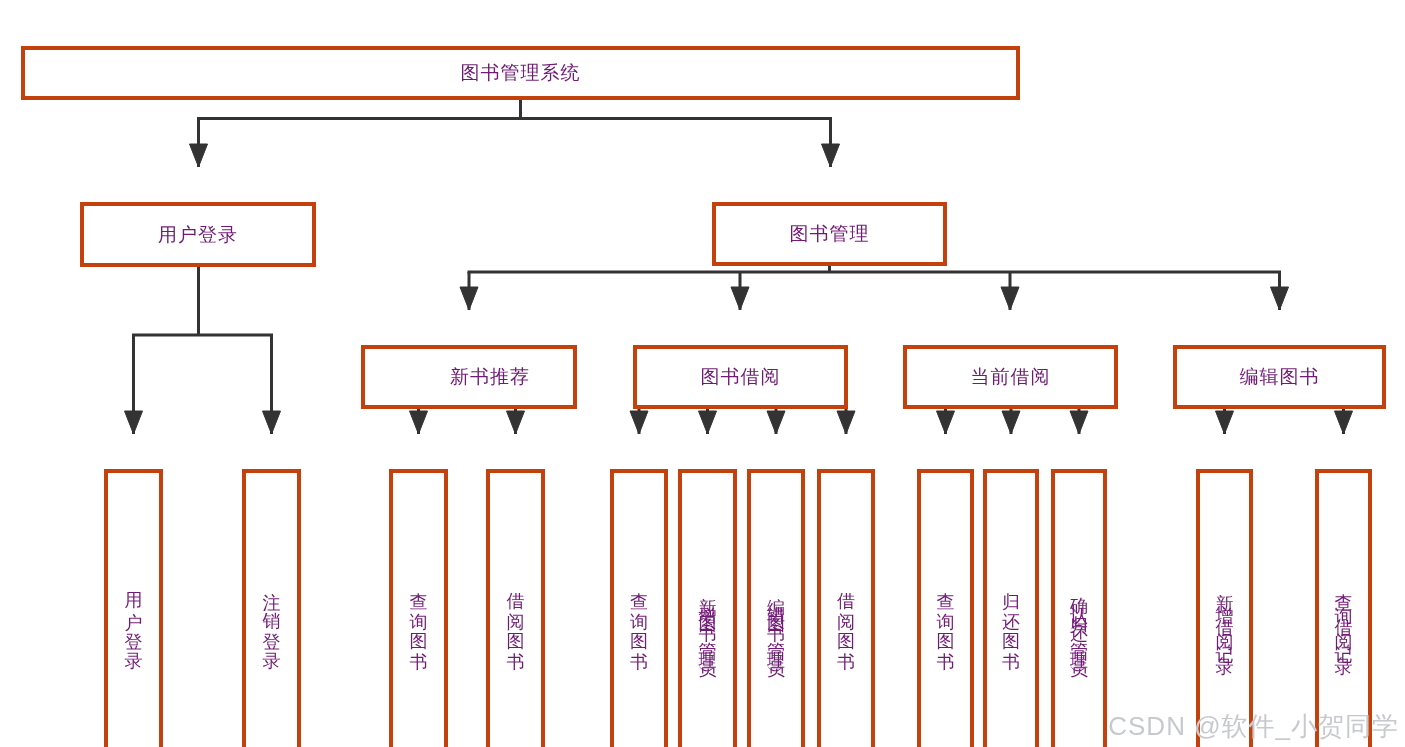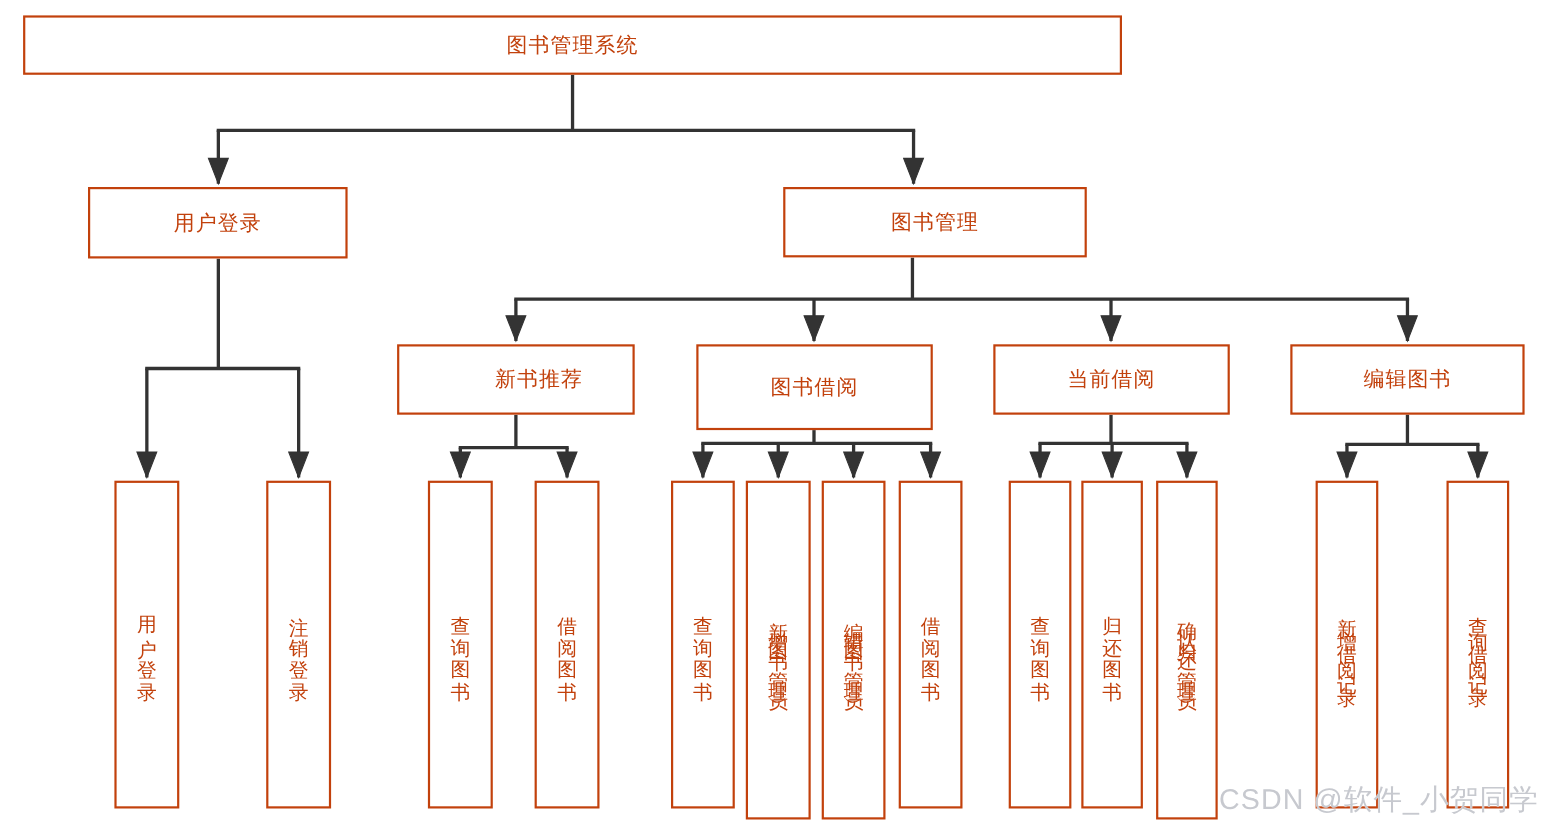"图书管理系统" .node { border: 2px solid #c2410c -> 4px solid #c2410c; color: #c2410c -> #701a75; margin-top: none -> 32px }
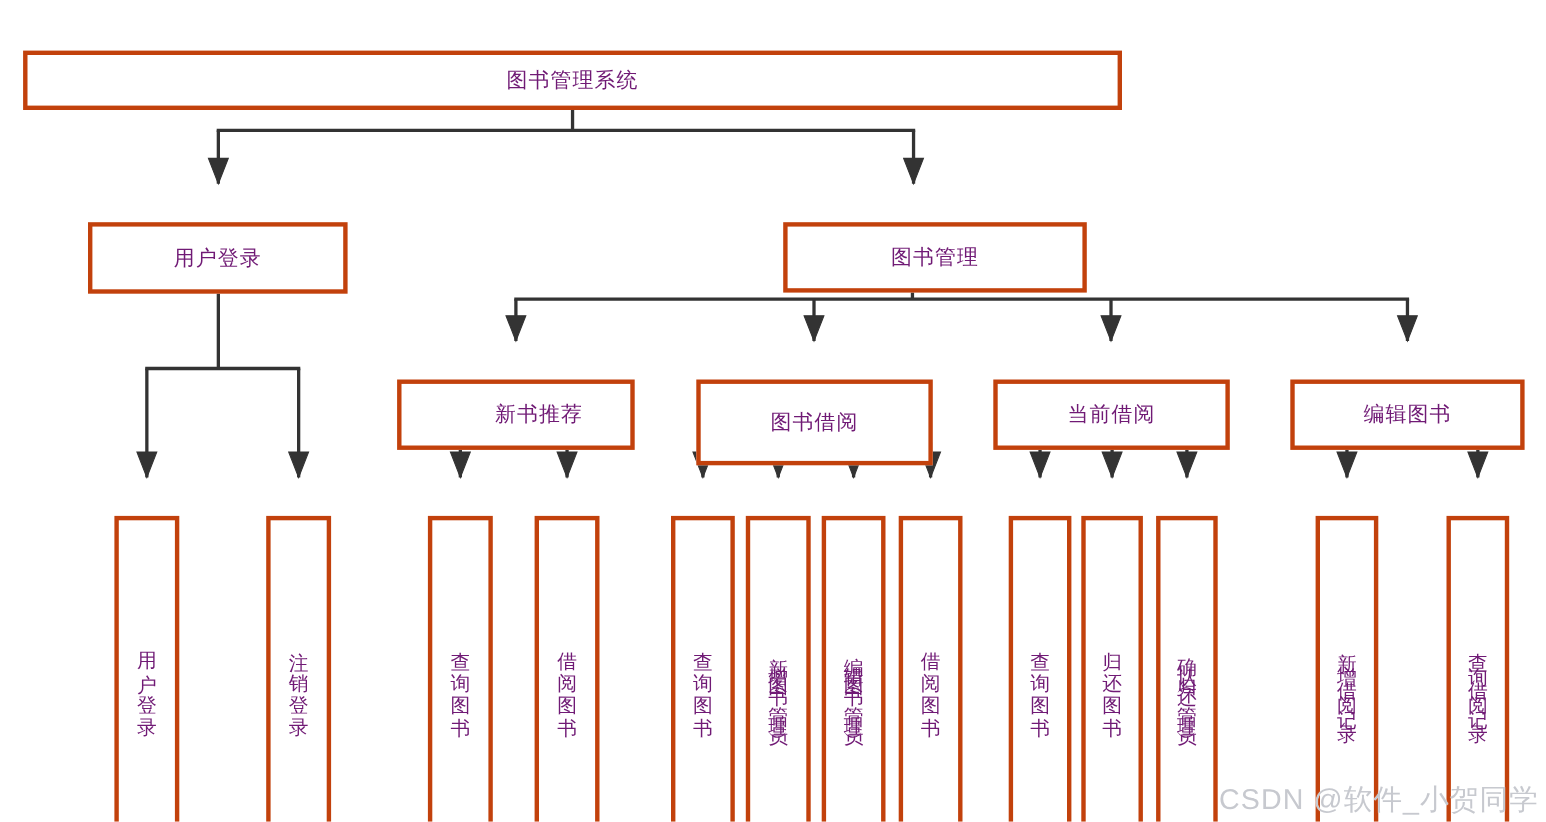"图书管理" div.node { width: 276px -> 235px }
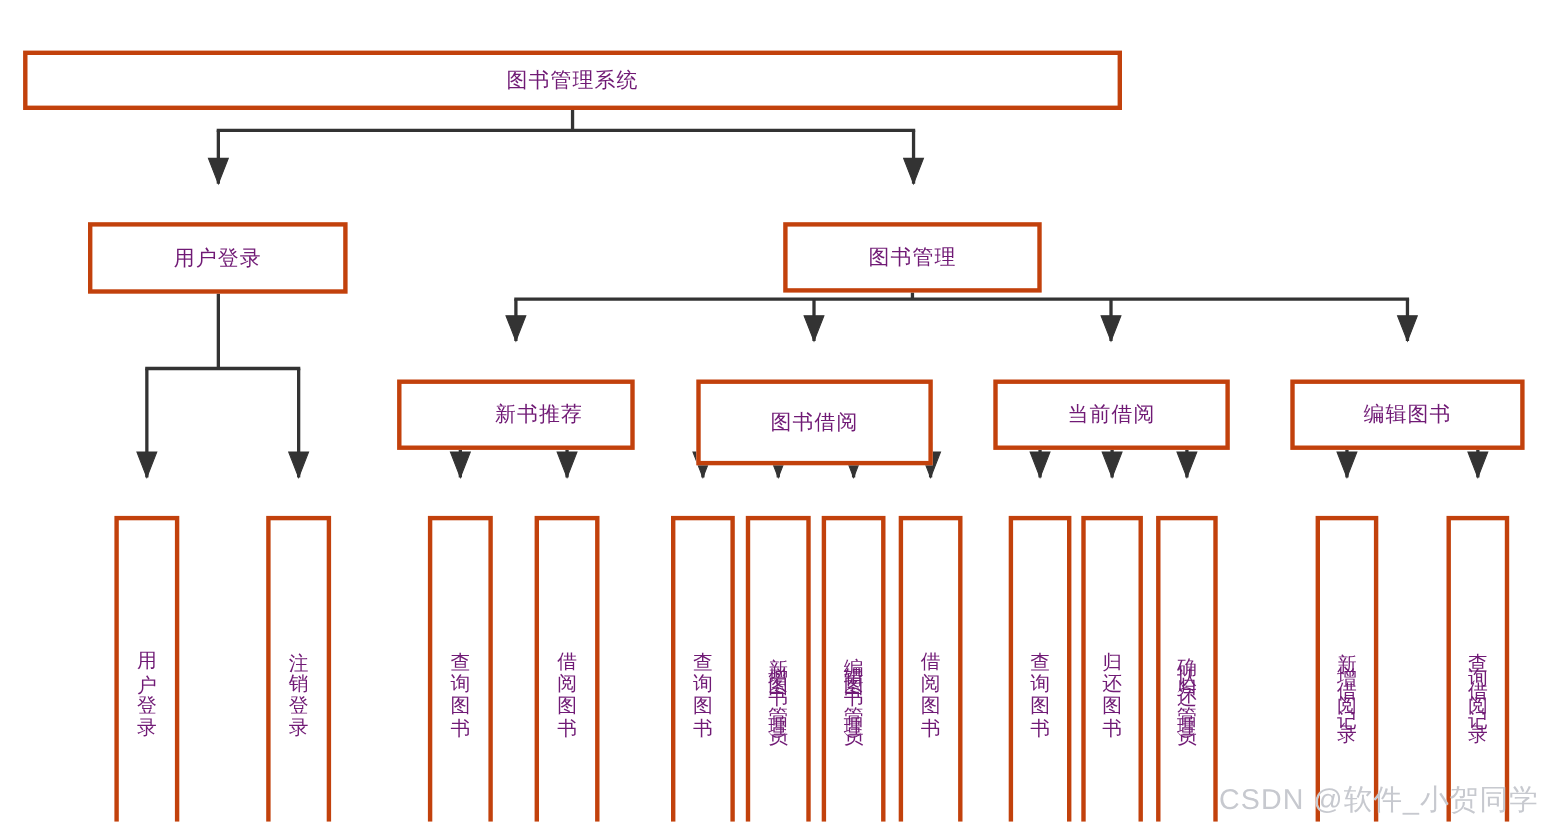"图书借阅" div.node { height: 78px -> 64px }
